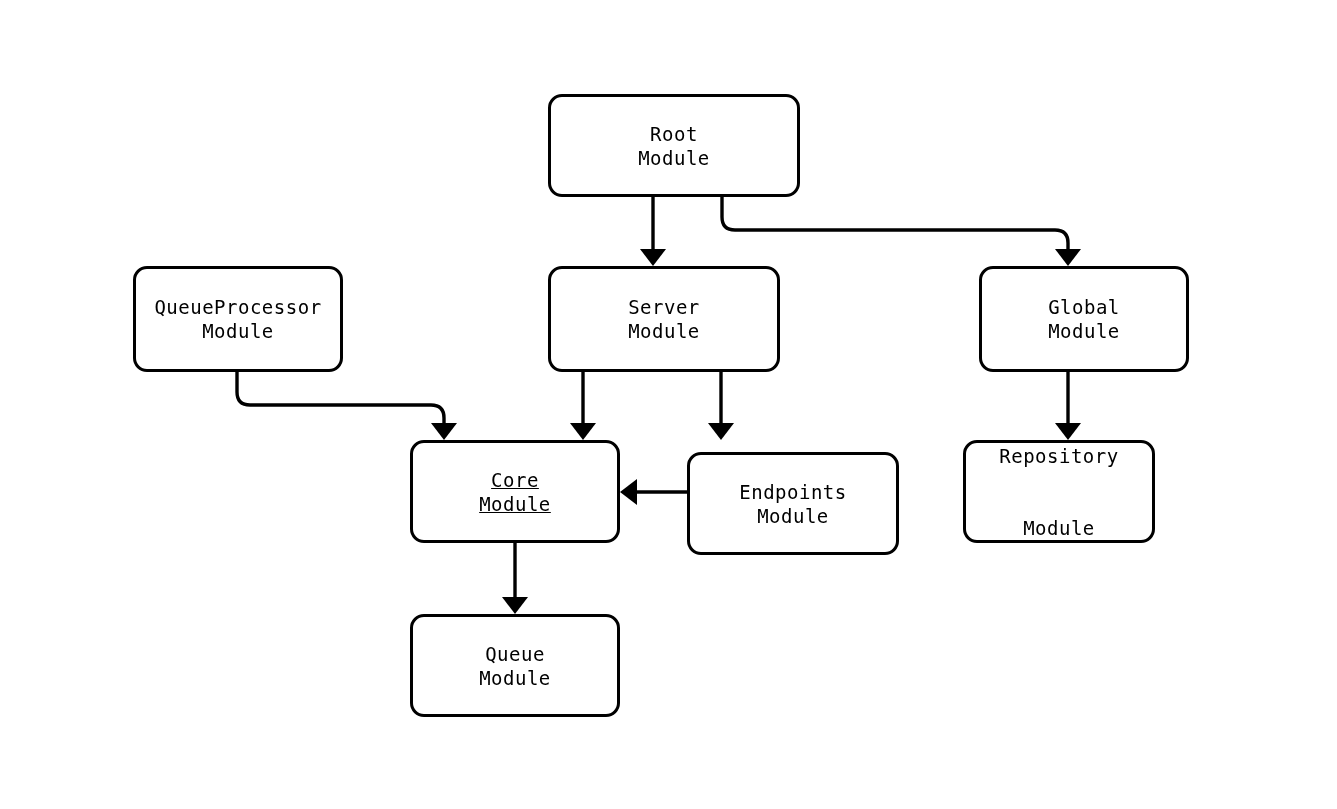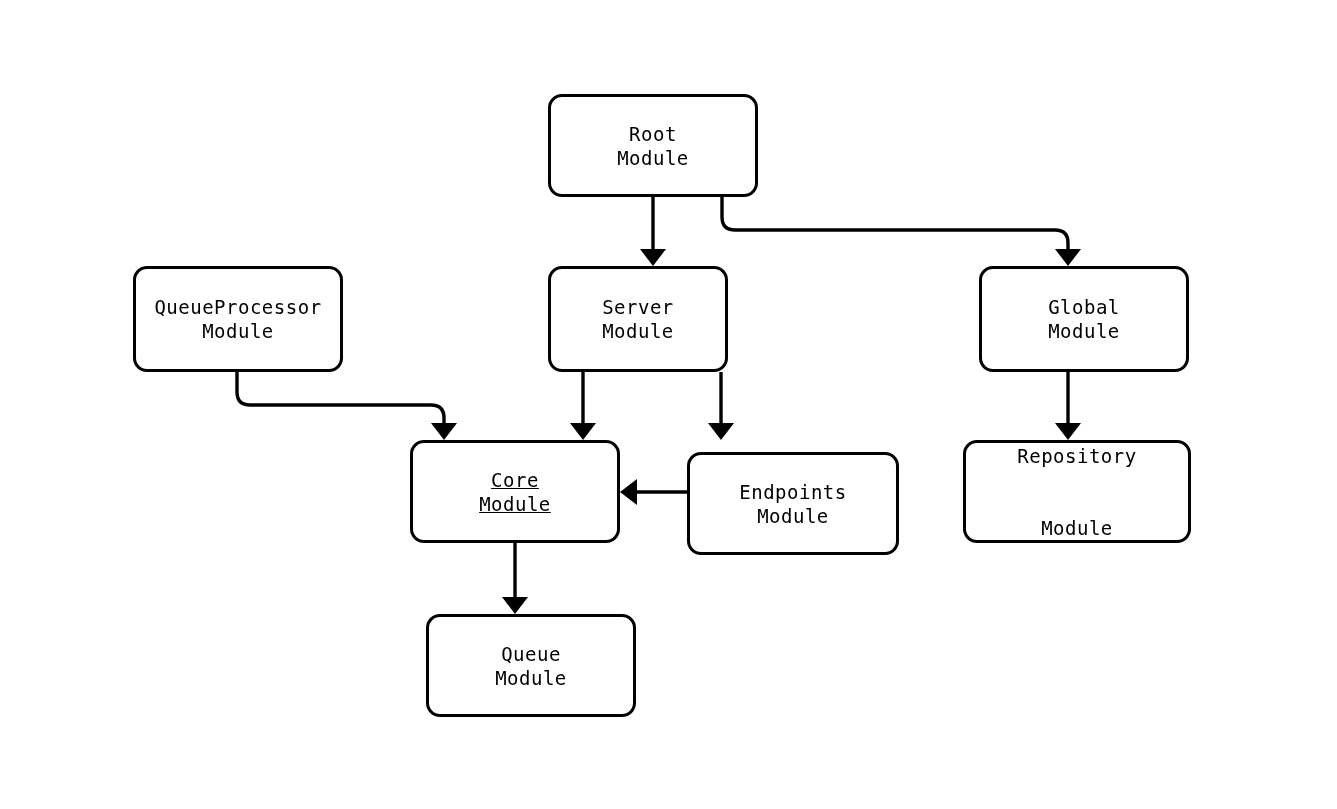"Root" div.node { width: 210px -> 252px }
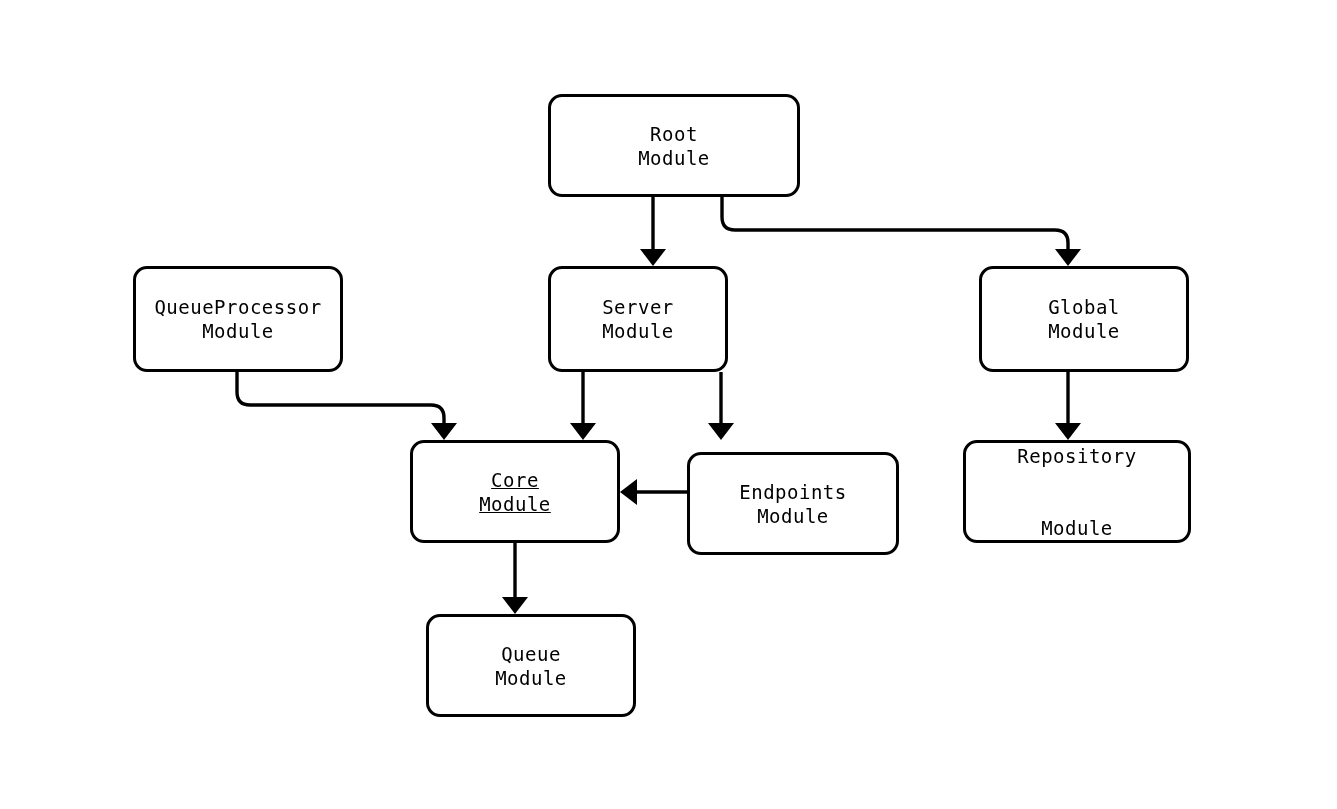"Server" div.node { width: 180px -> 232px }
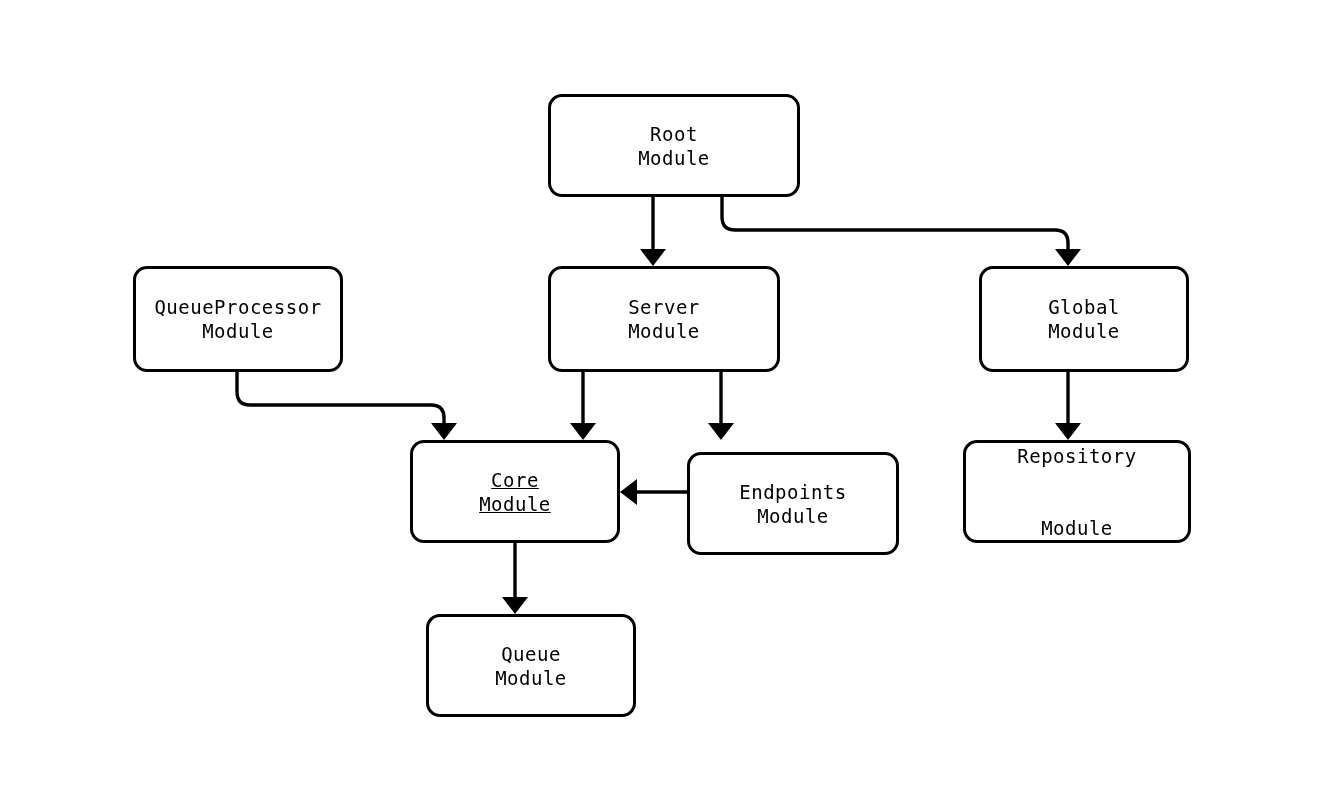"Repository" div.node { width: 228px -> 192px }
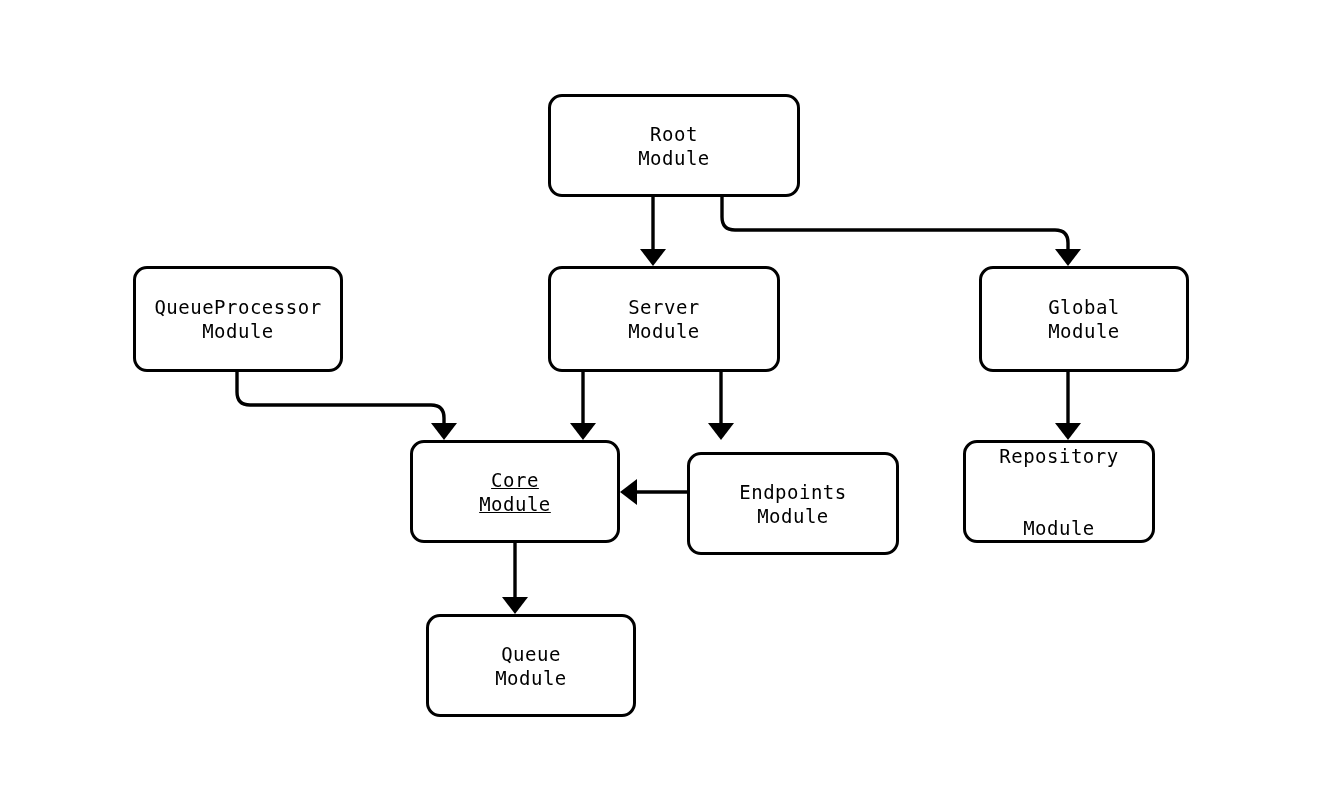"Queue" div.node { left: 426px -> 410px }
